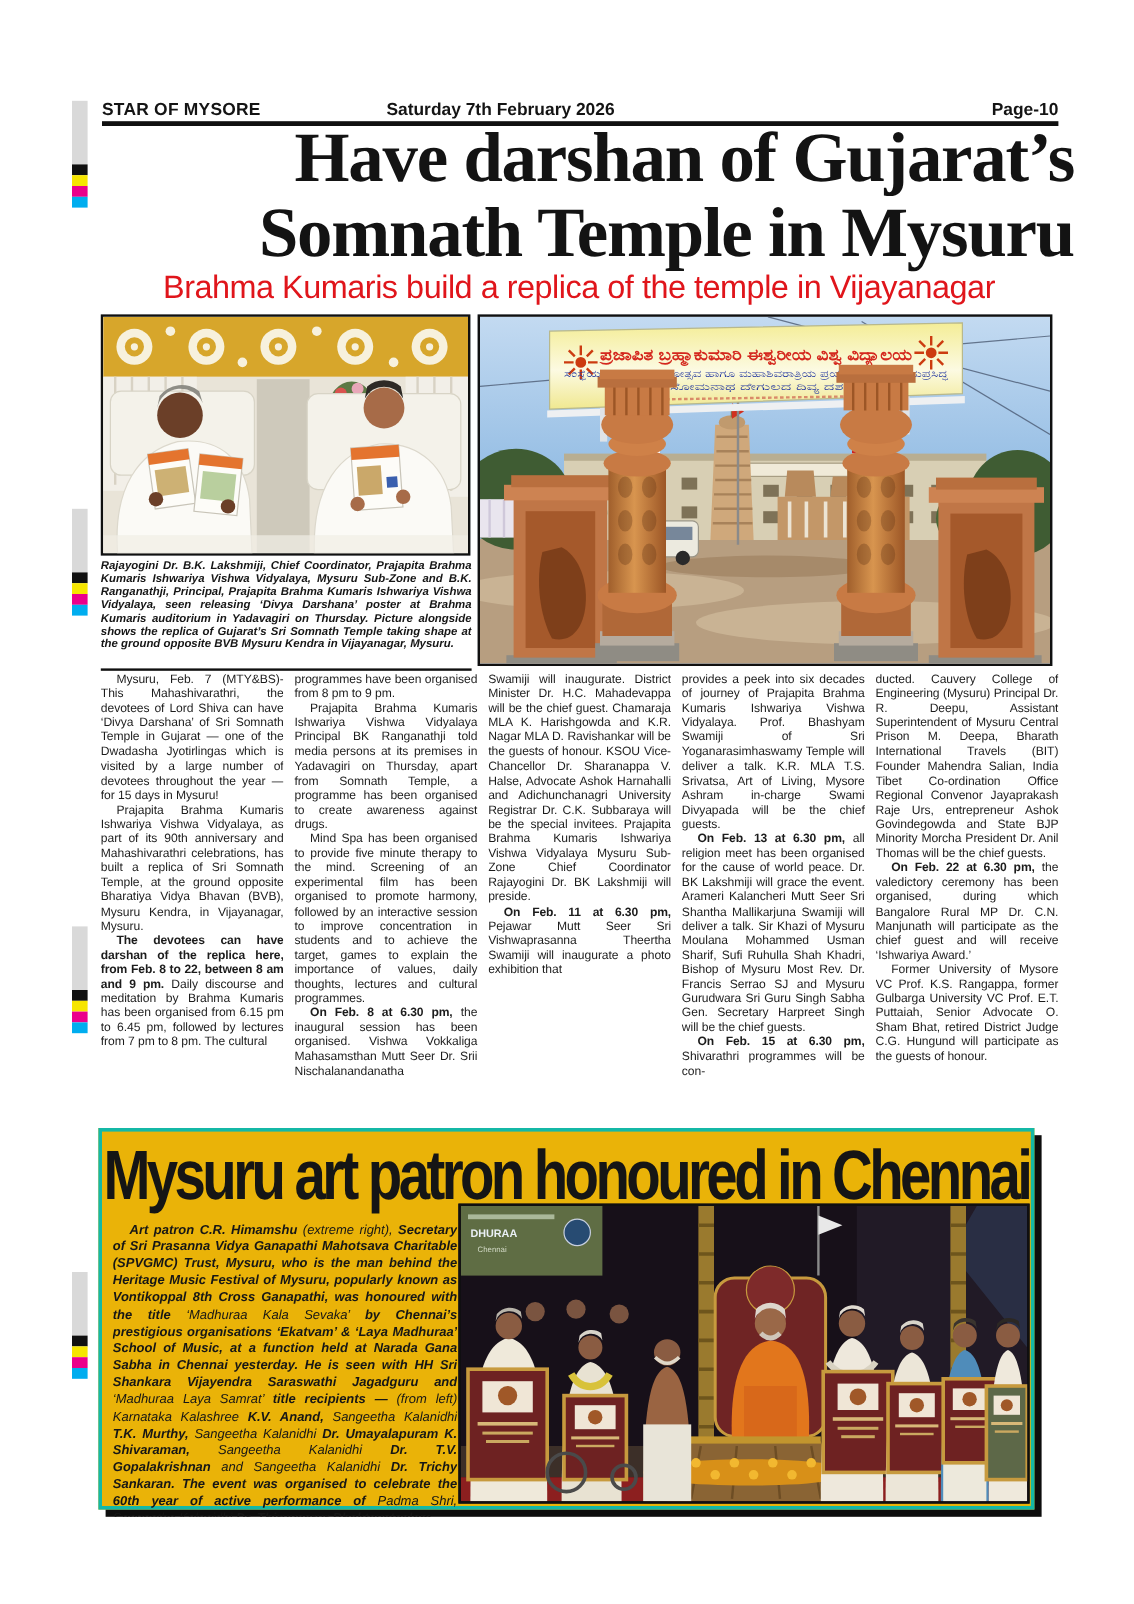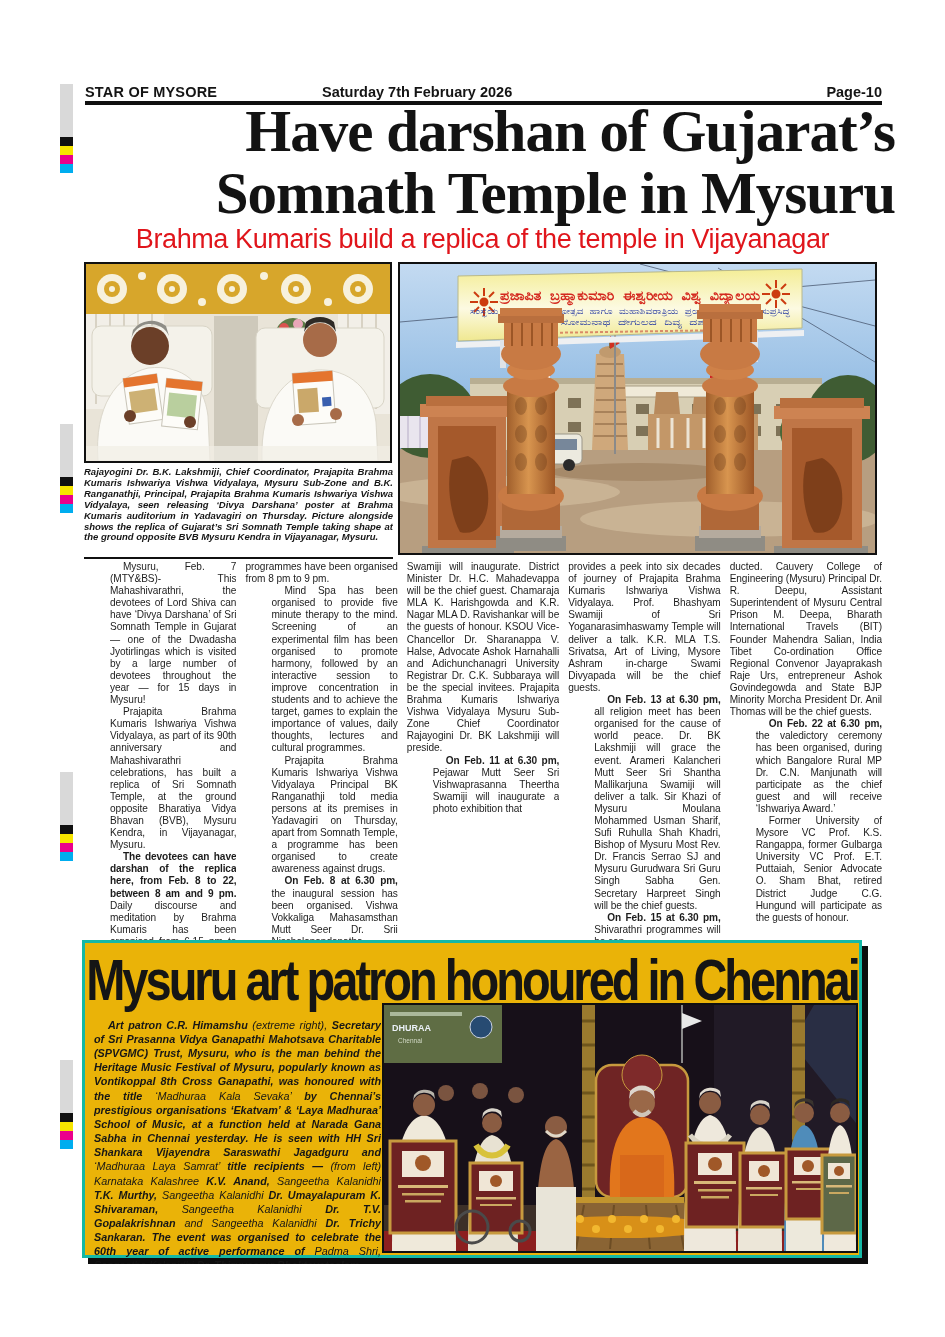"ಪ್ರಜಾಪಿತ ಬ್ರಹ್ಮಾಕುಮಾರಿ ಈಶ್ವರೀಯ ವಿಶ್ವ" .photo { font-family: Liberation Mono, monospace -> none }
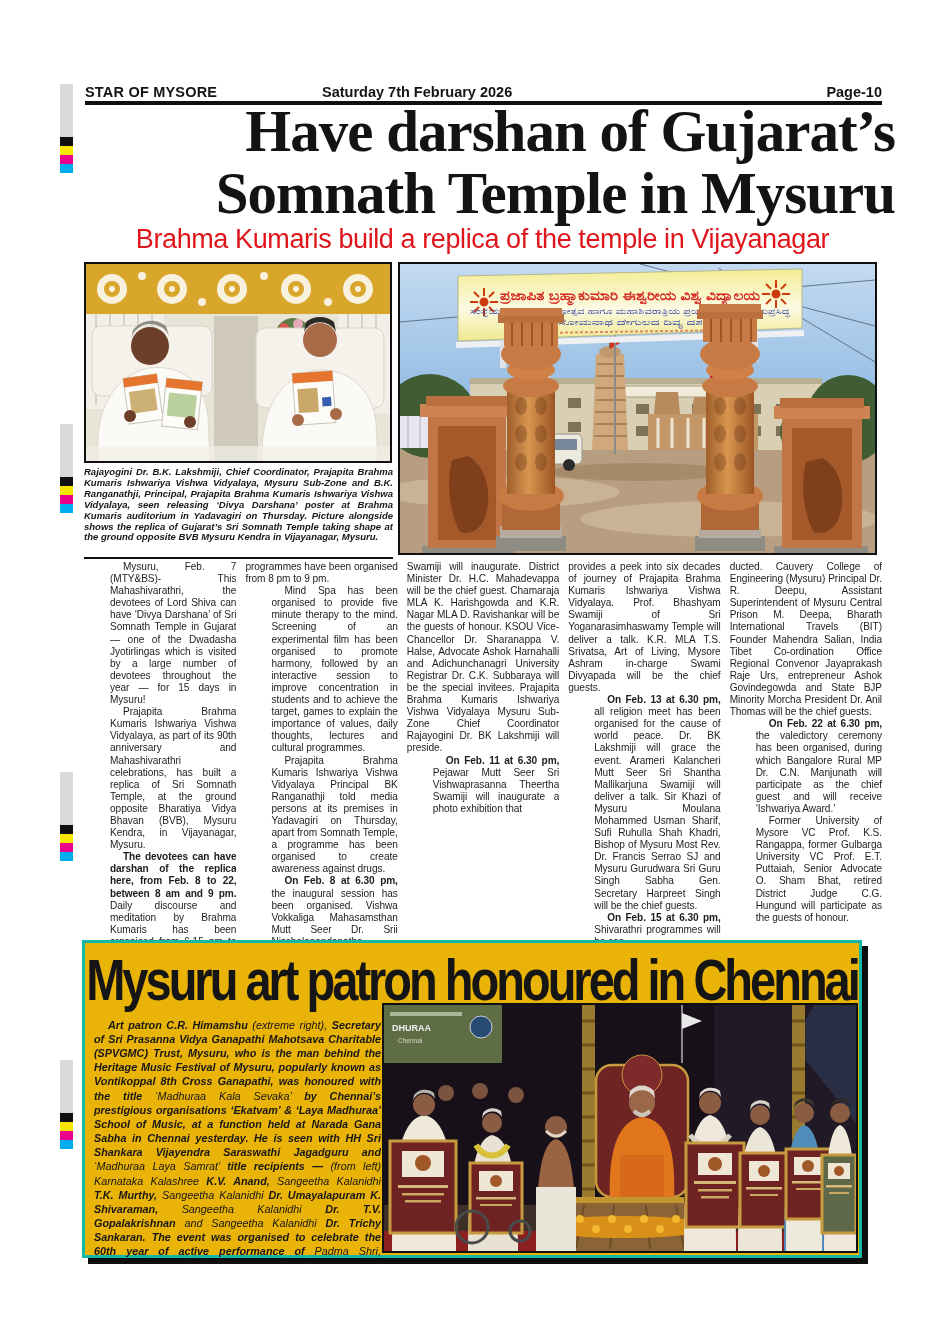"Mysuru, Feb. 7 (MTY&BS)- This" .col p.ind { margin-left: 26px -> none }
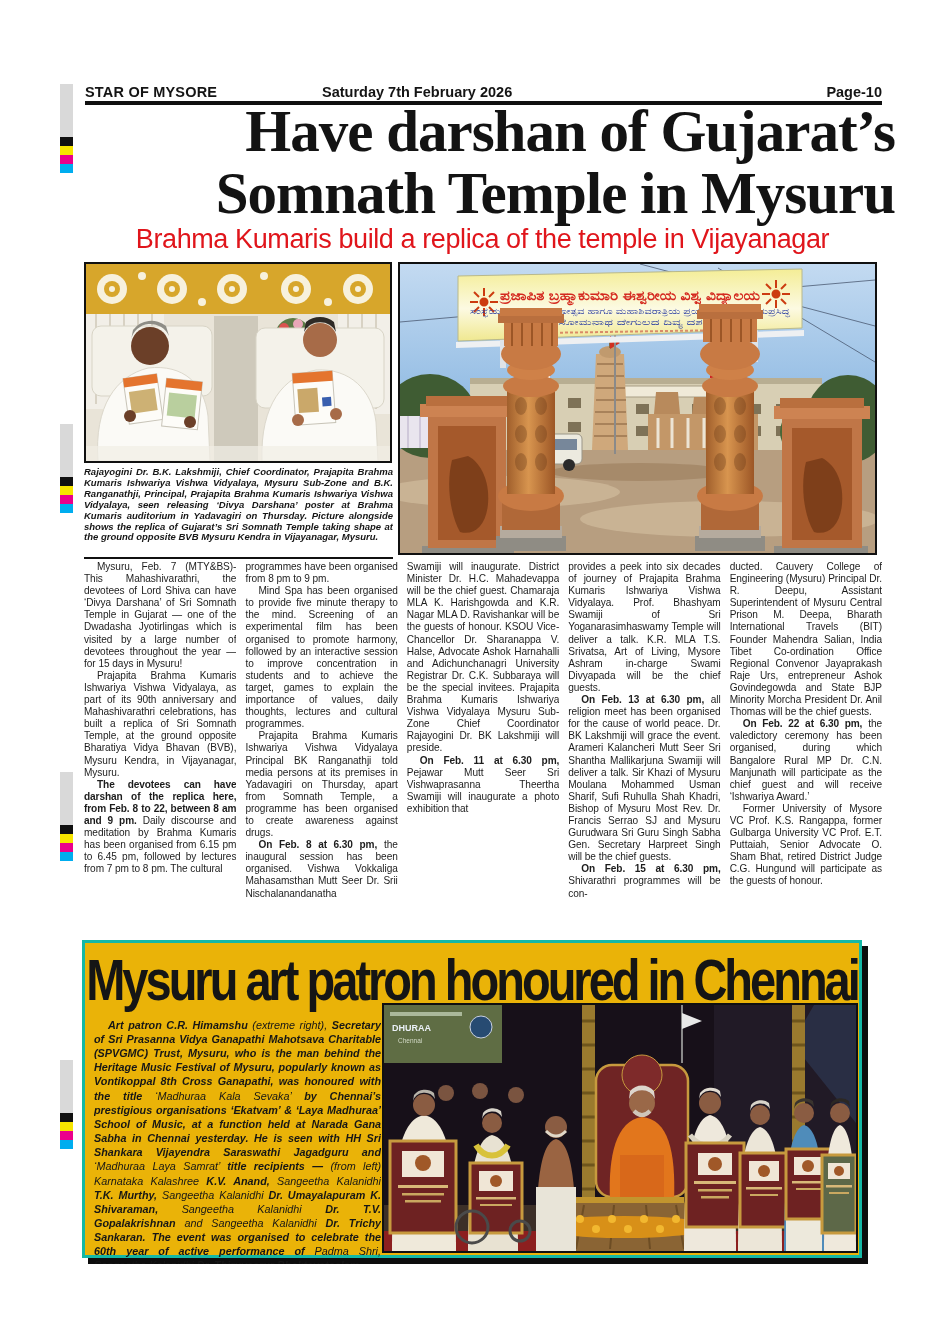"Mind Spa has been organised" p.ind { order: before "Prajapita Brahma Kumaris Ishwariya Vishwa Vidyalaya" -> after "Prajapita Brahma Kumaris Ishwariya Vishwa Vidyalaya" }
